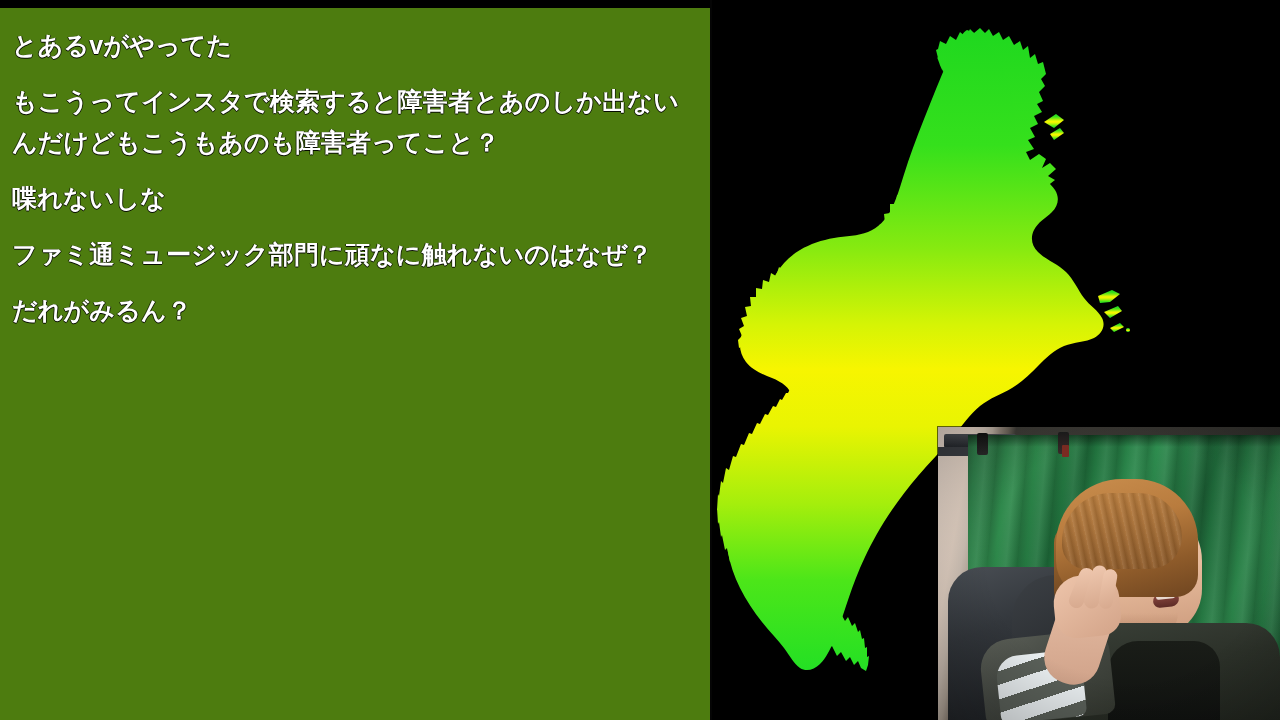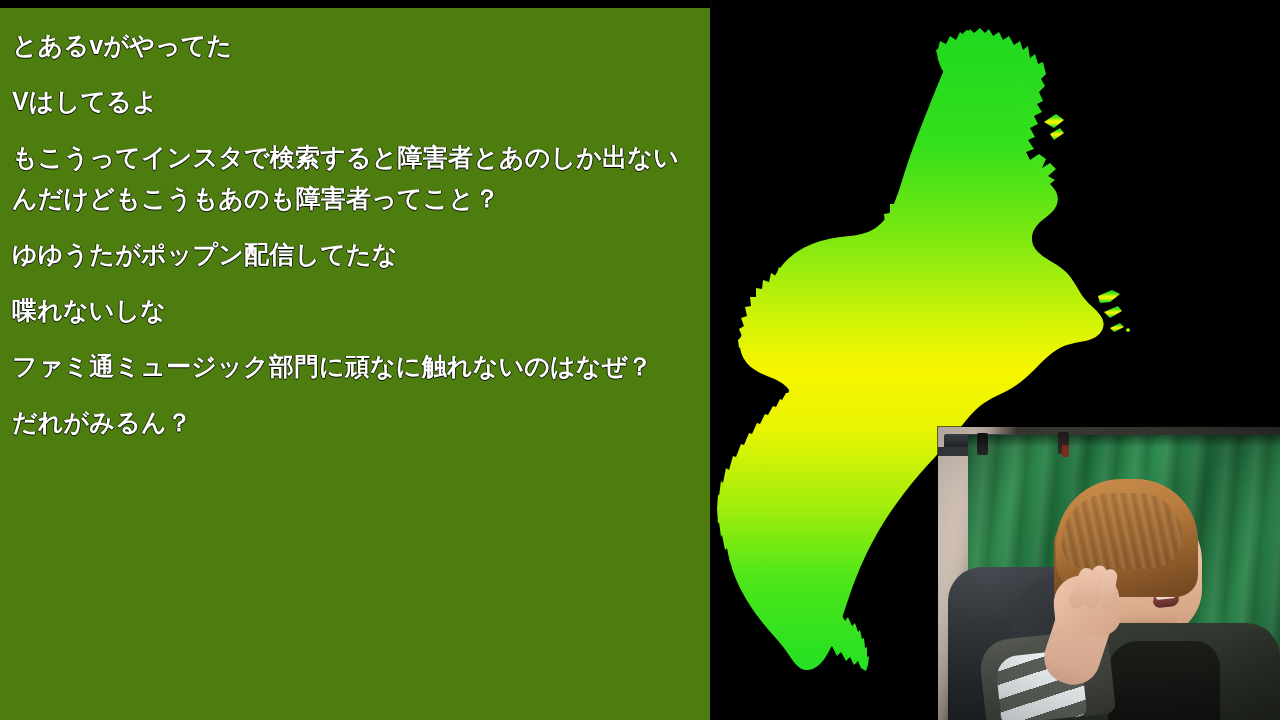"Vはしてるよ" li.chat-message { html: <li>Vはしてるよ</li> -> none }
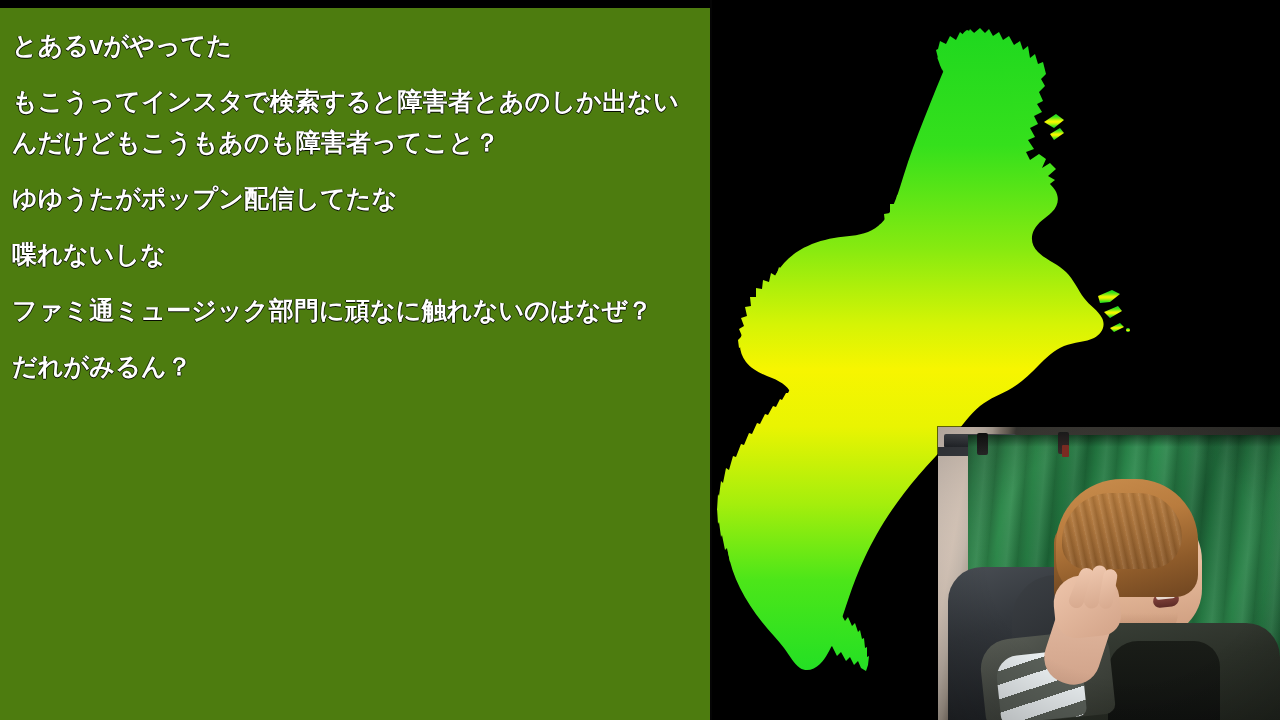"ゆゆうたがポップン配信してたな" li.chat-message { html: <li>ゆゆうたがポップン配信してたな</li> -> none }
